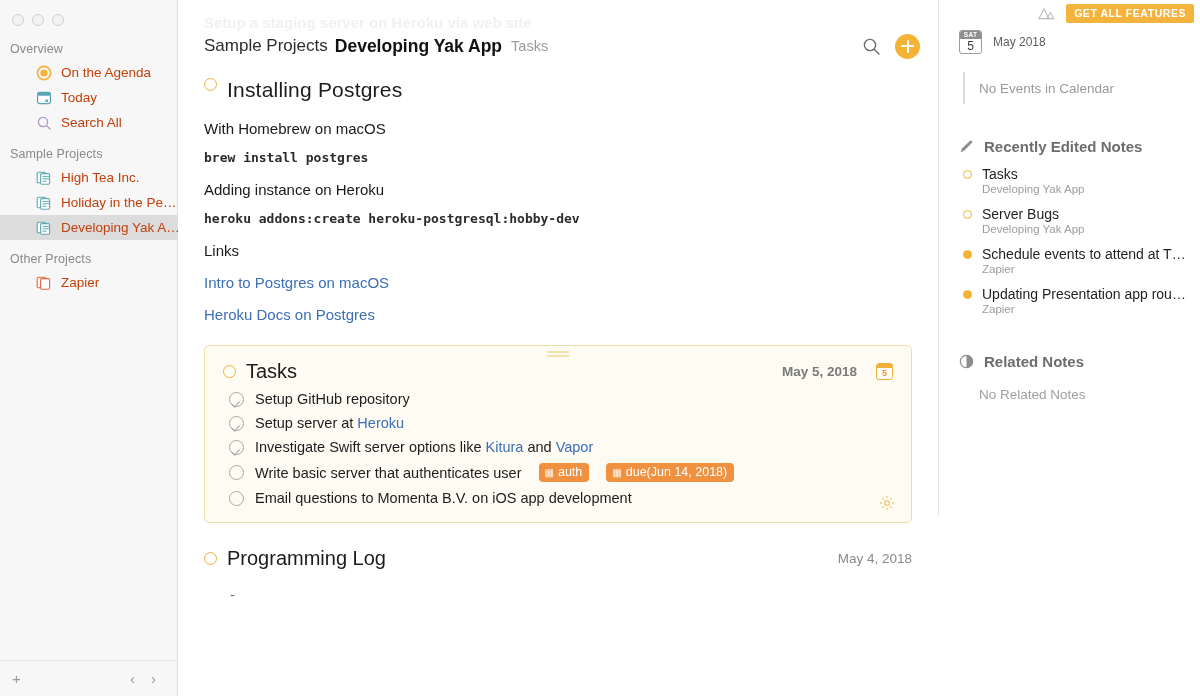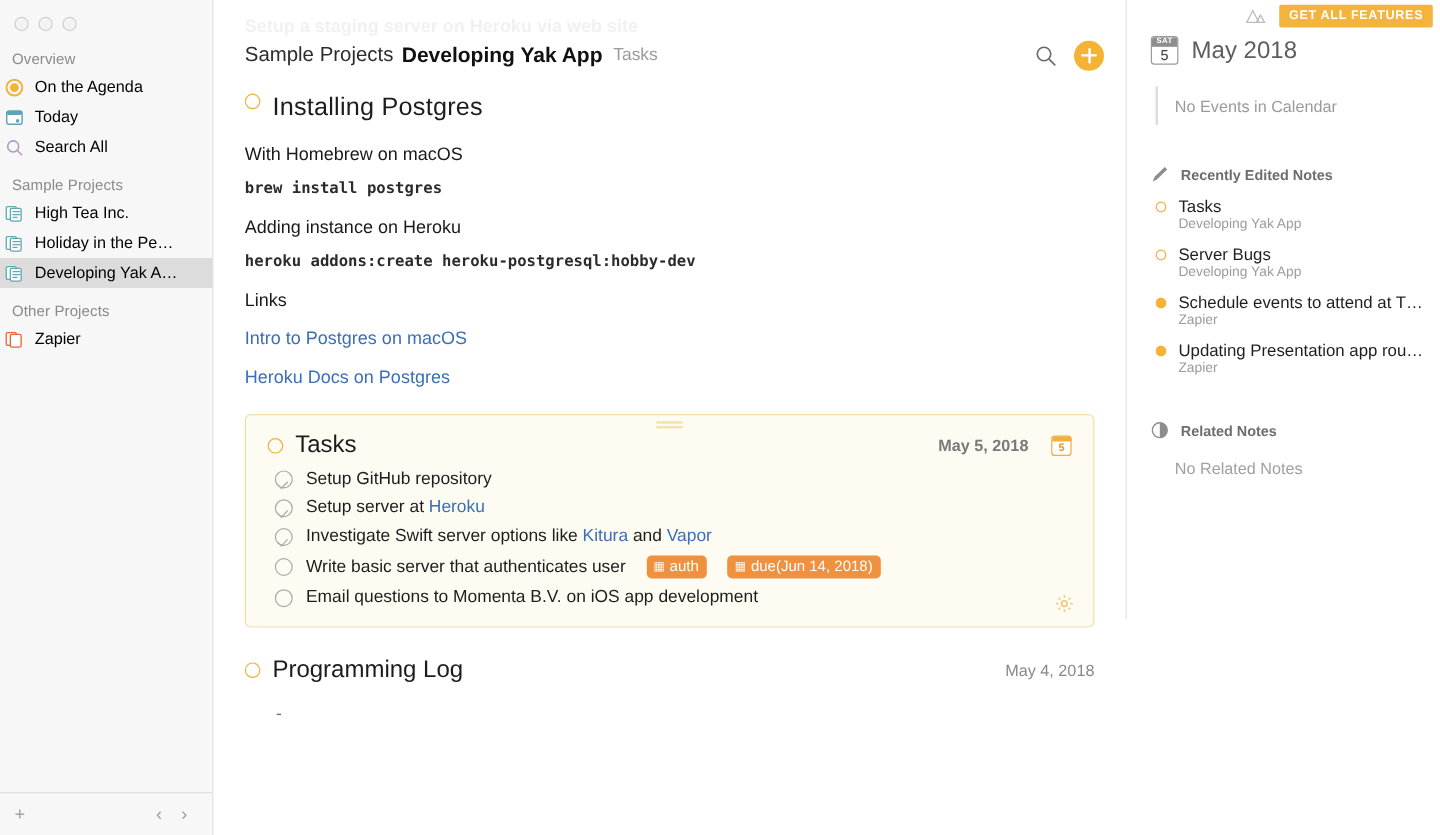"May 2018" .cal-month { font-size: 20px -> 12px }
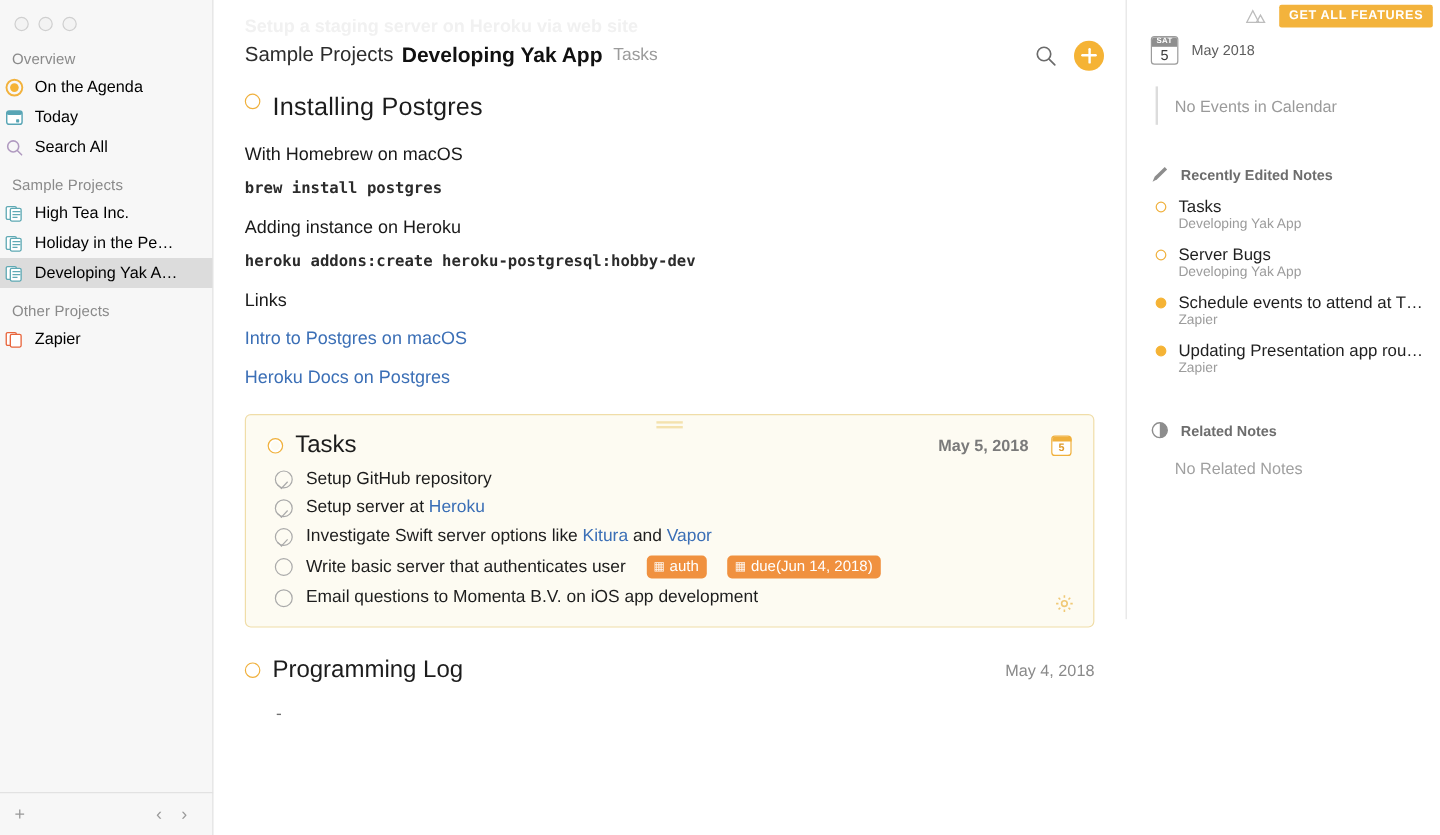"On the Agenda" .sb-item { color: #000000 -> #c2410c; padding-left: 4px -> 36px }
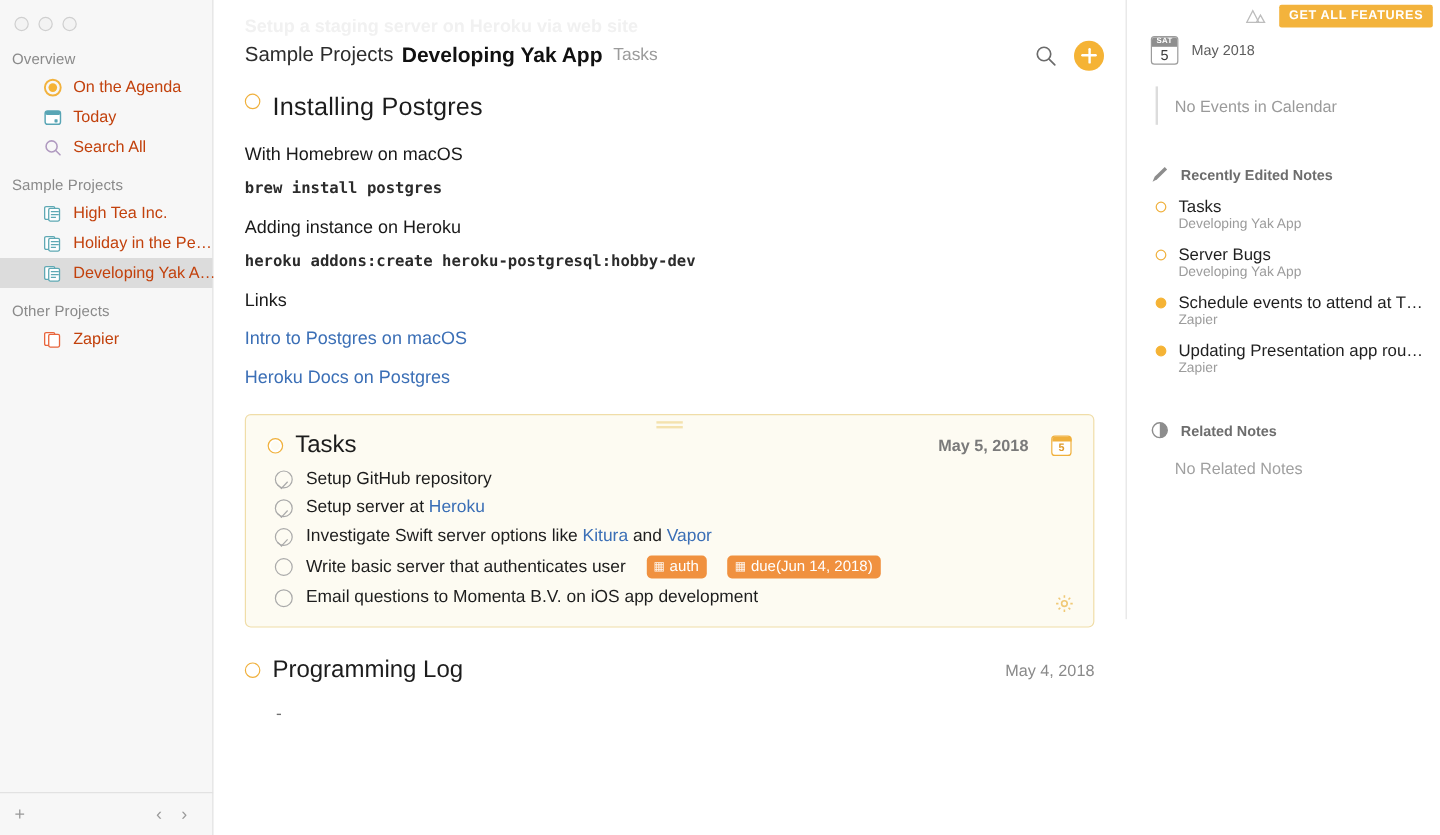"Recently Edited Notes" .panel-head .ph-t { font-size: 12px -> 15px }
